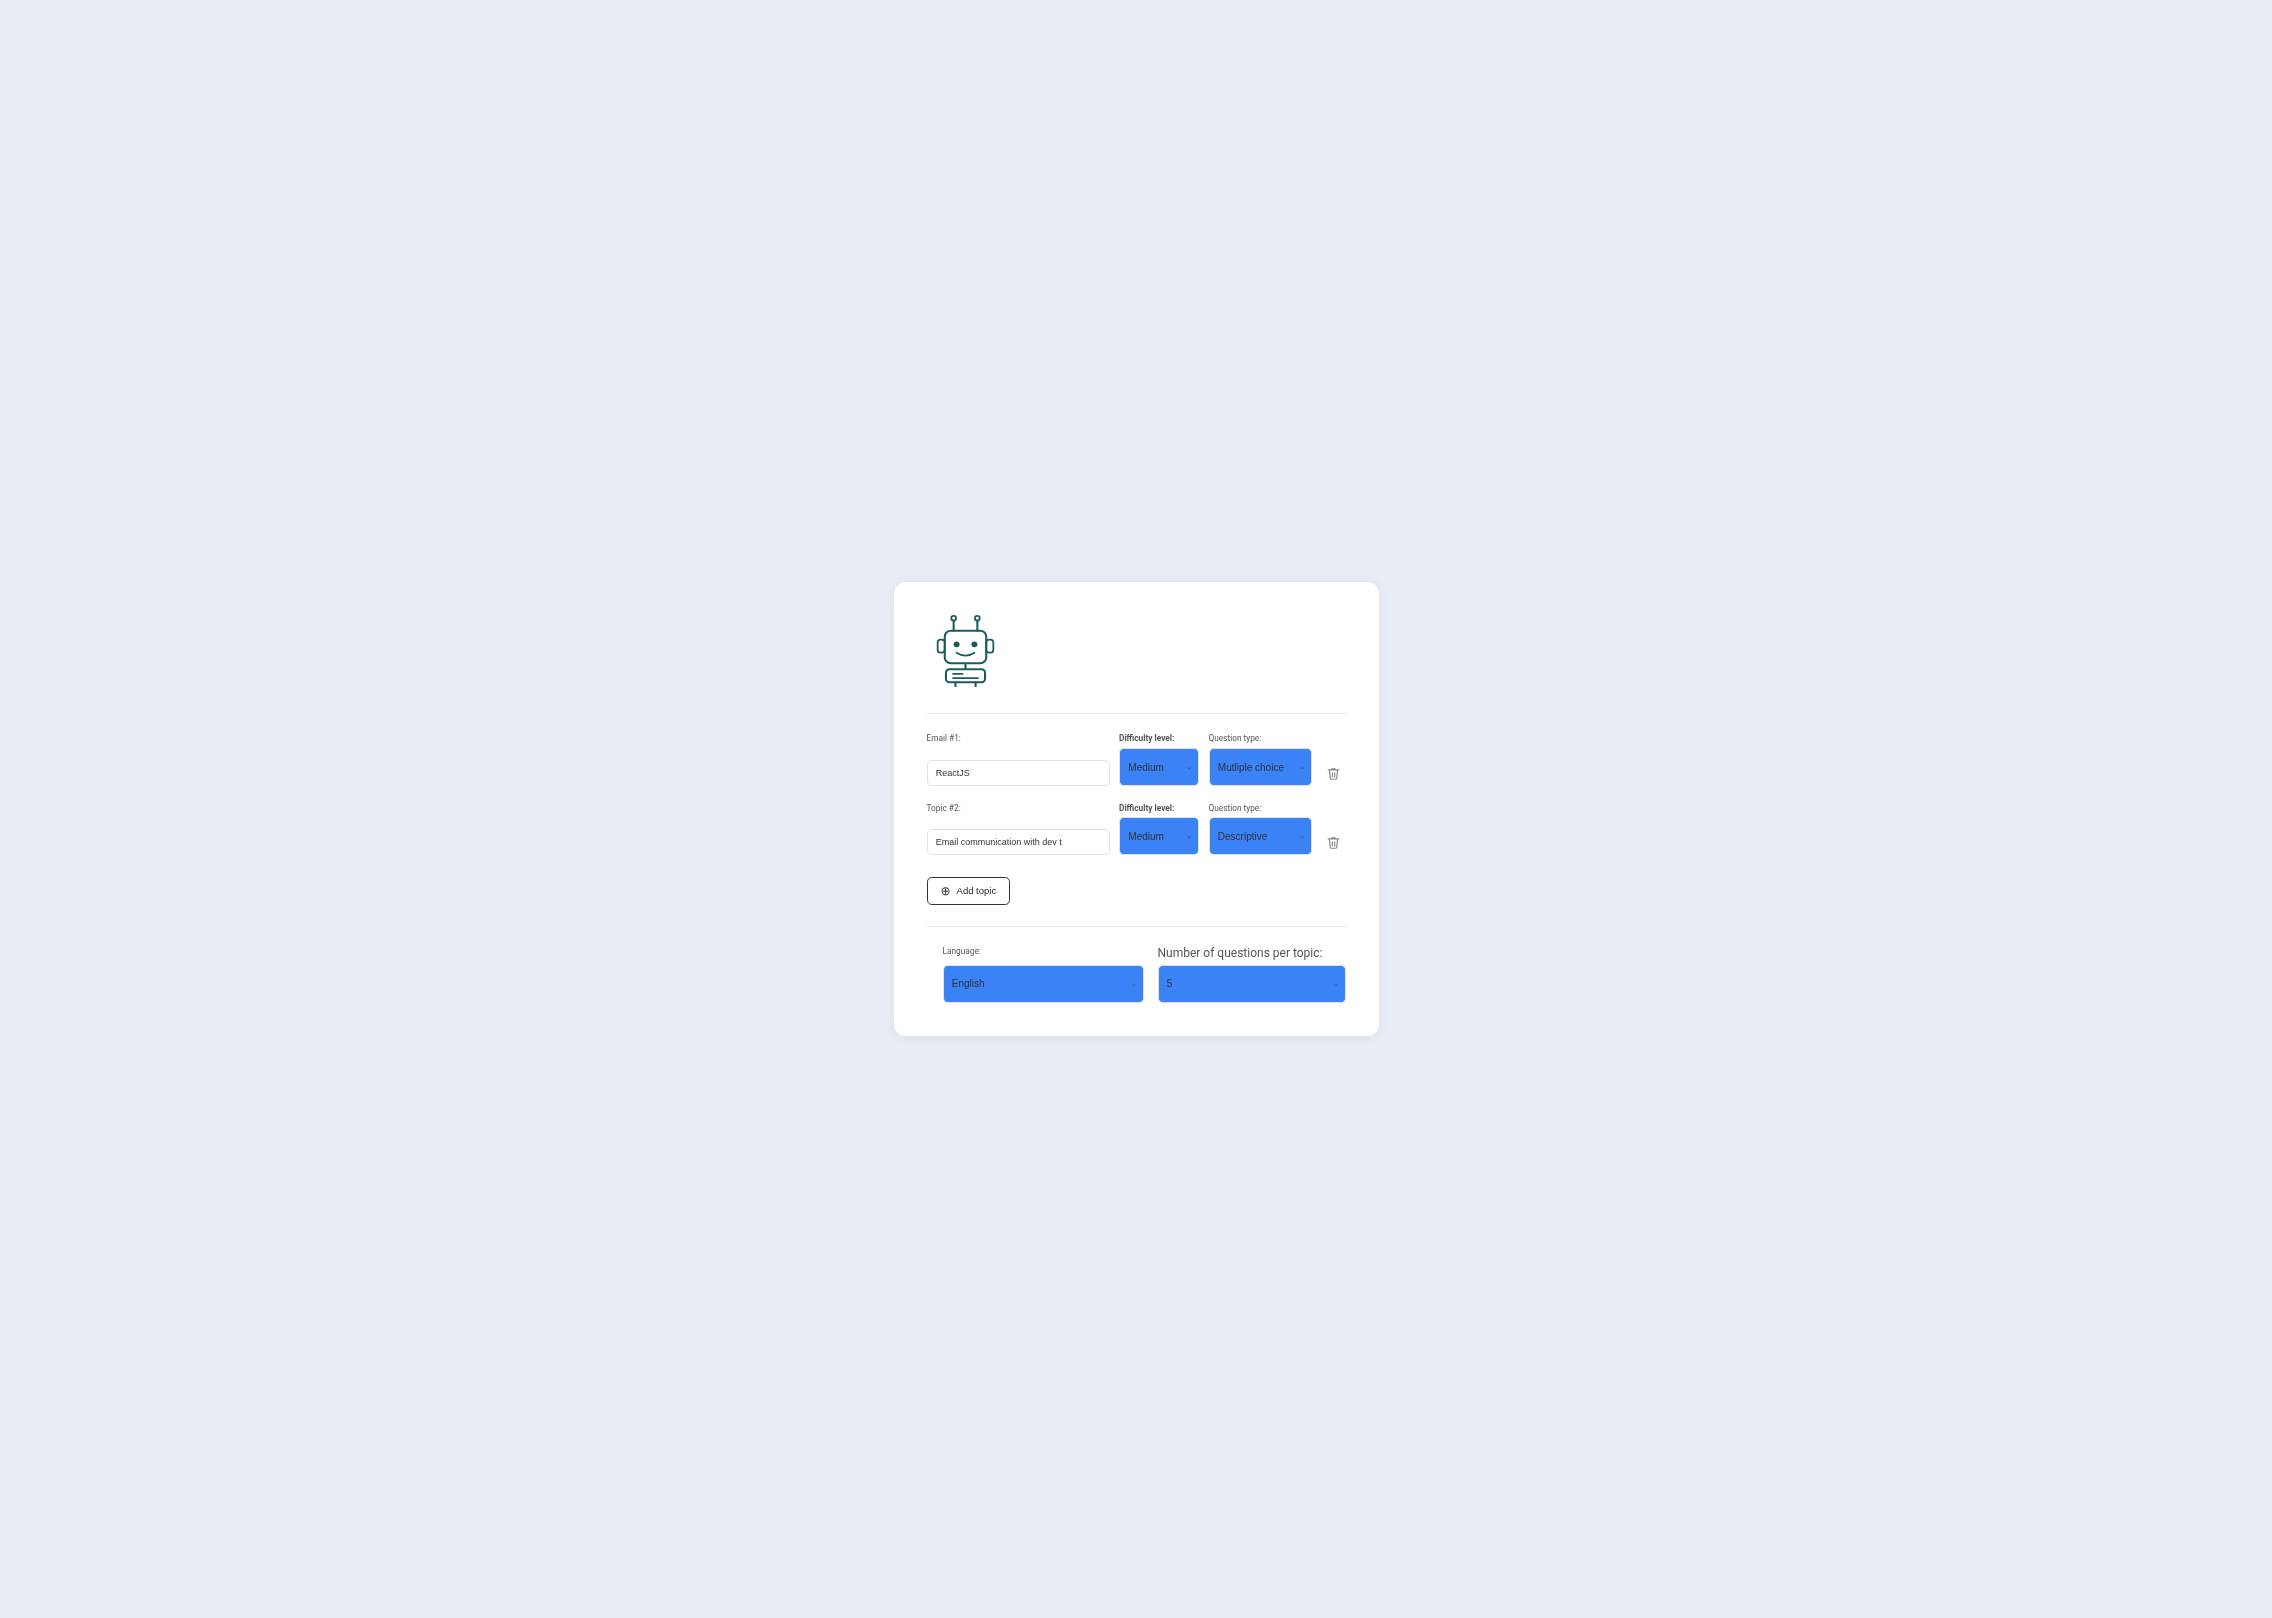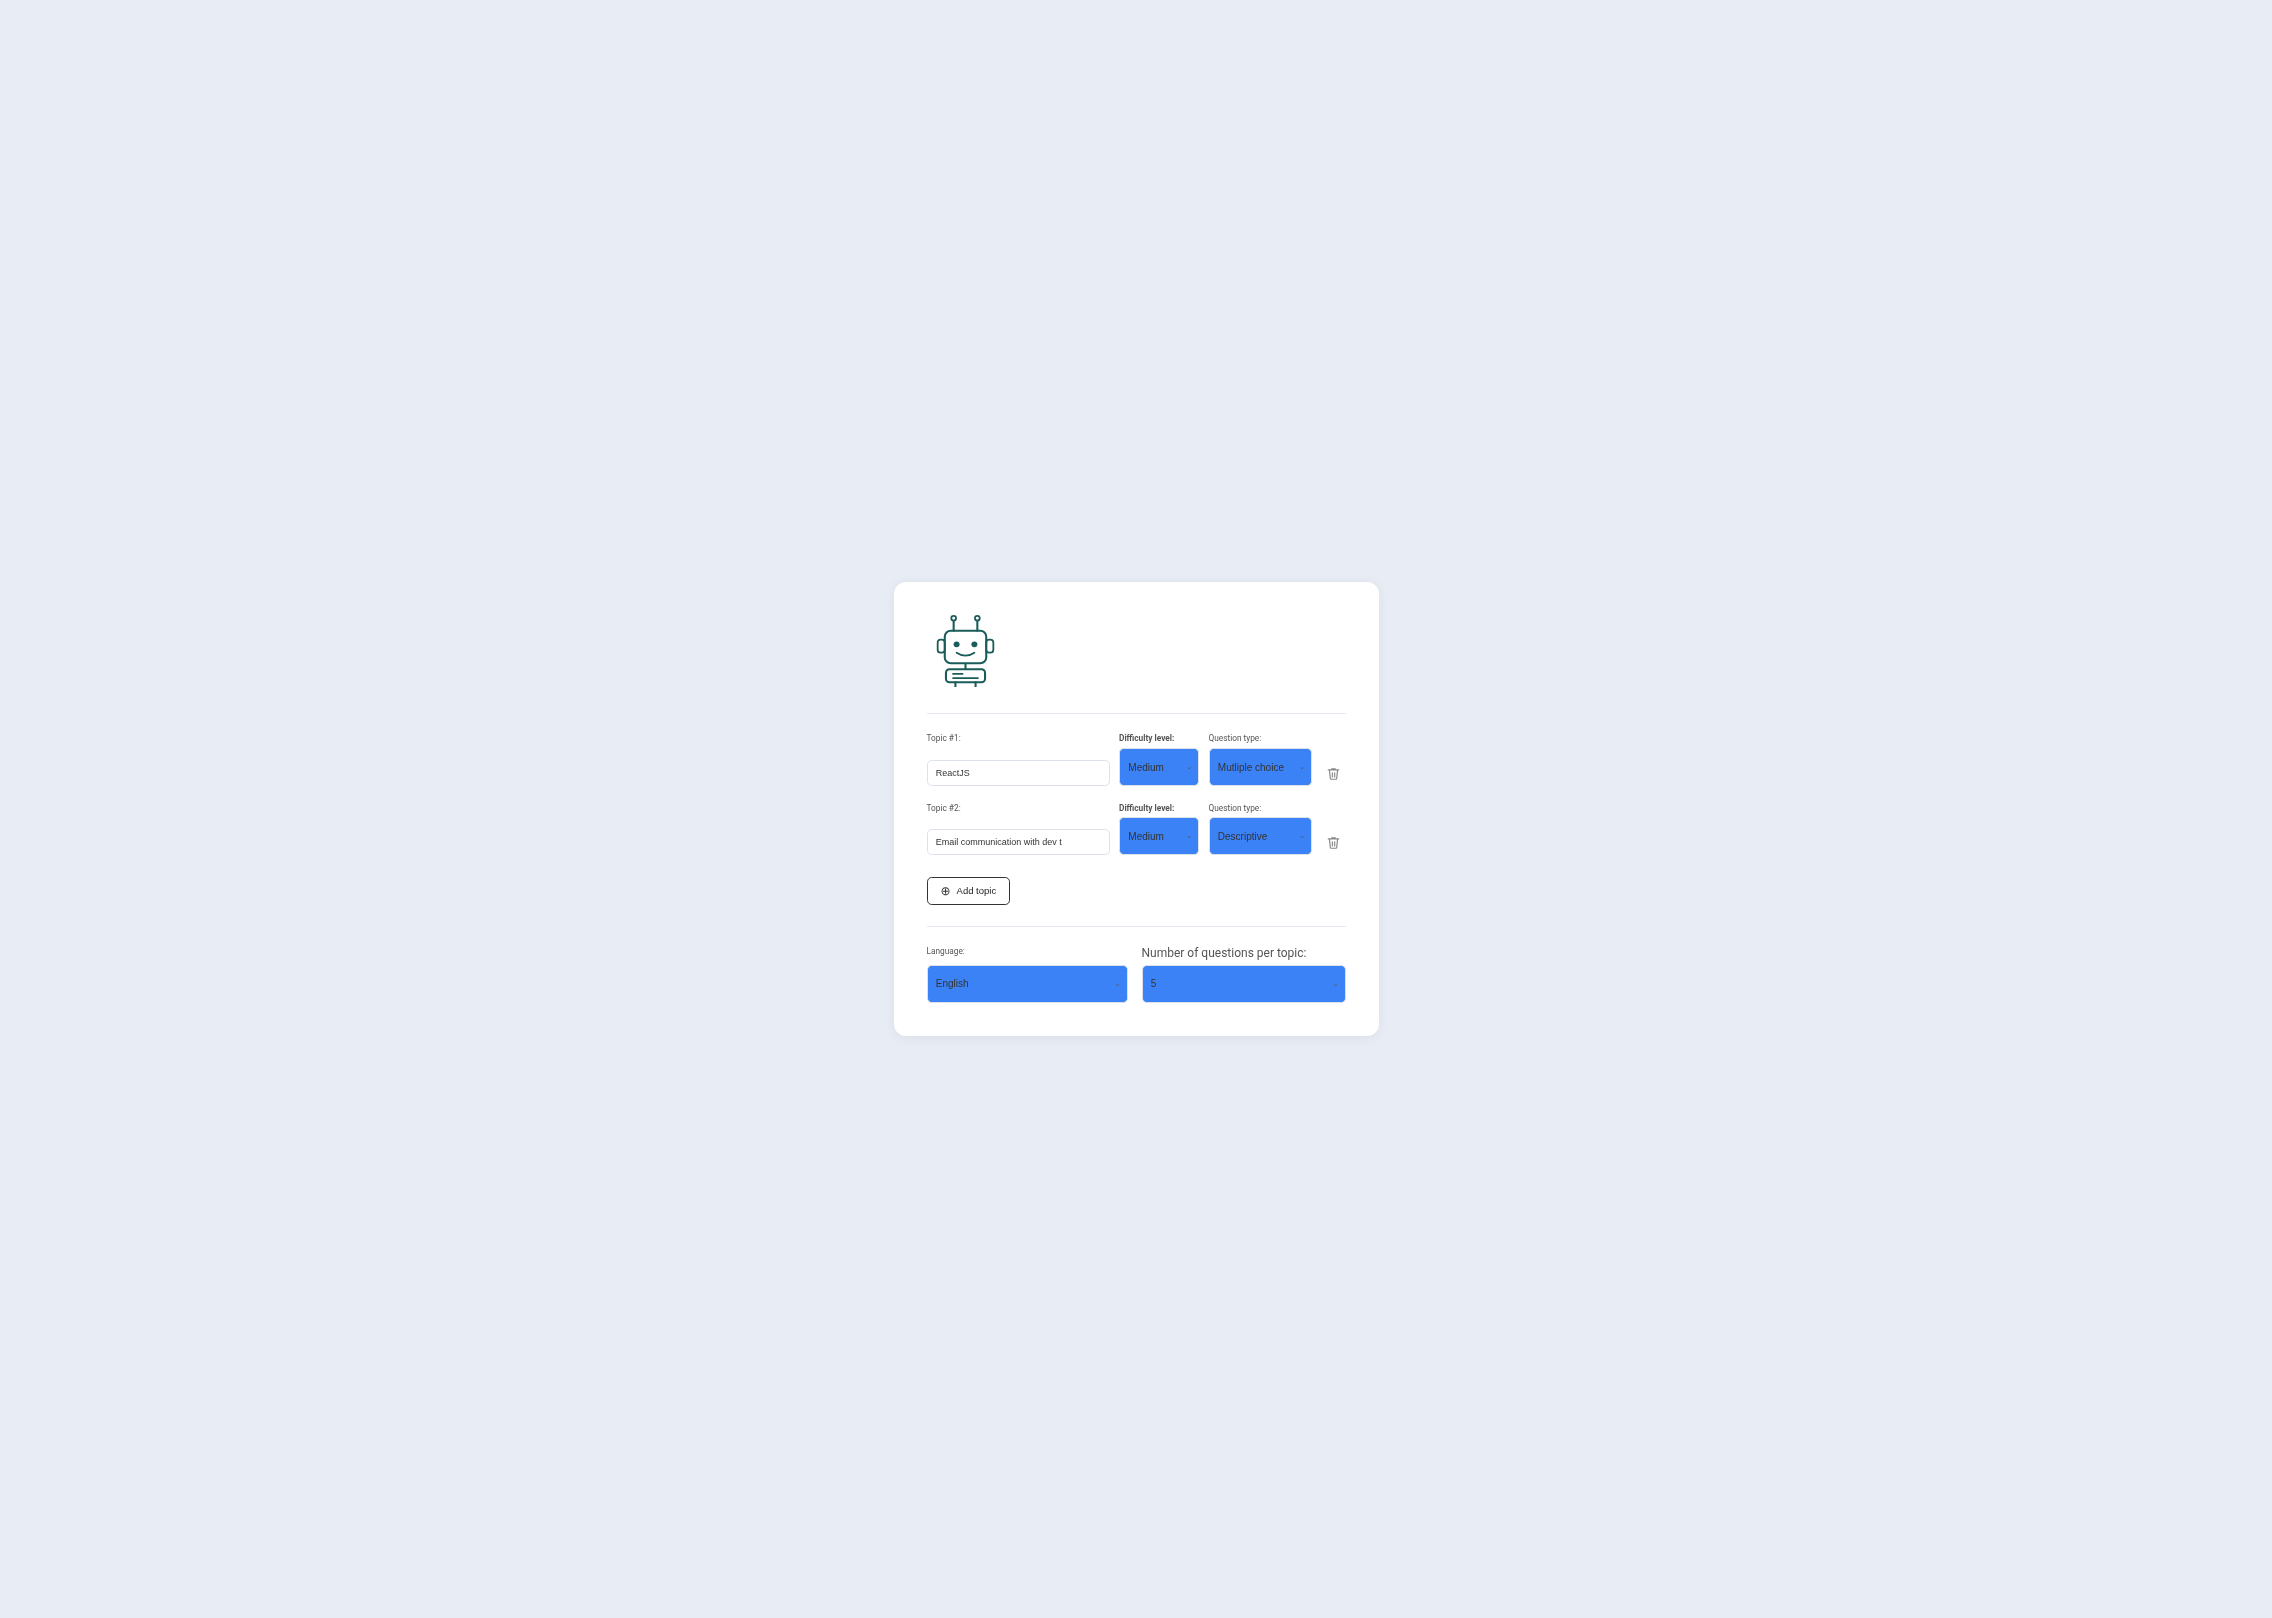"Topic #1:" span.label-topic { text: Topic -> Email }
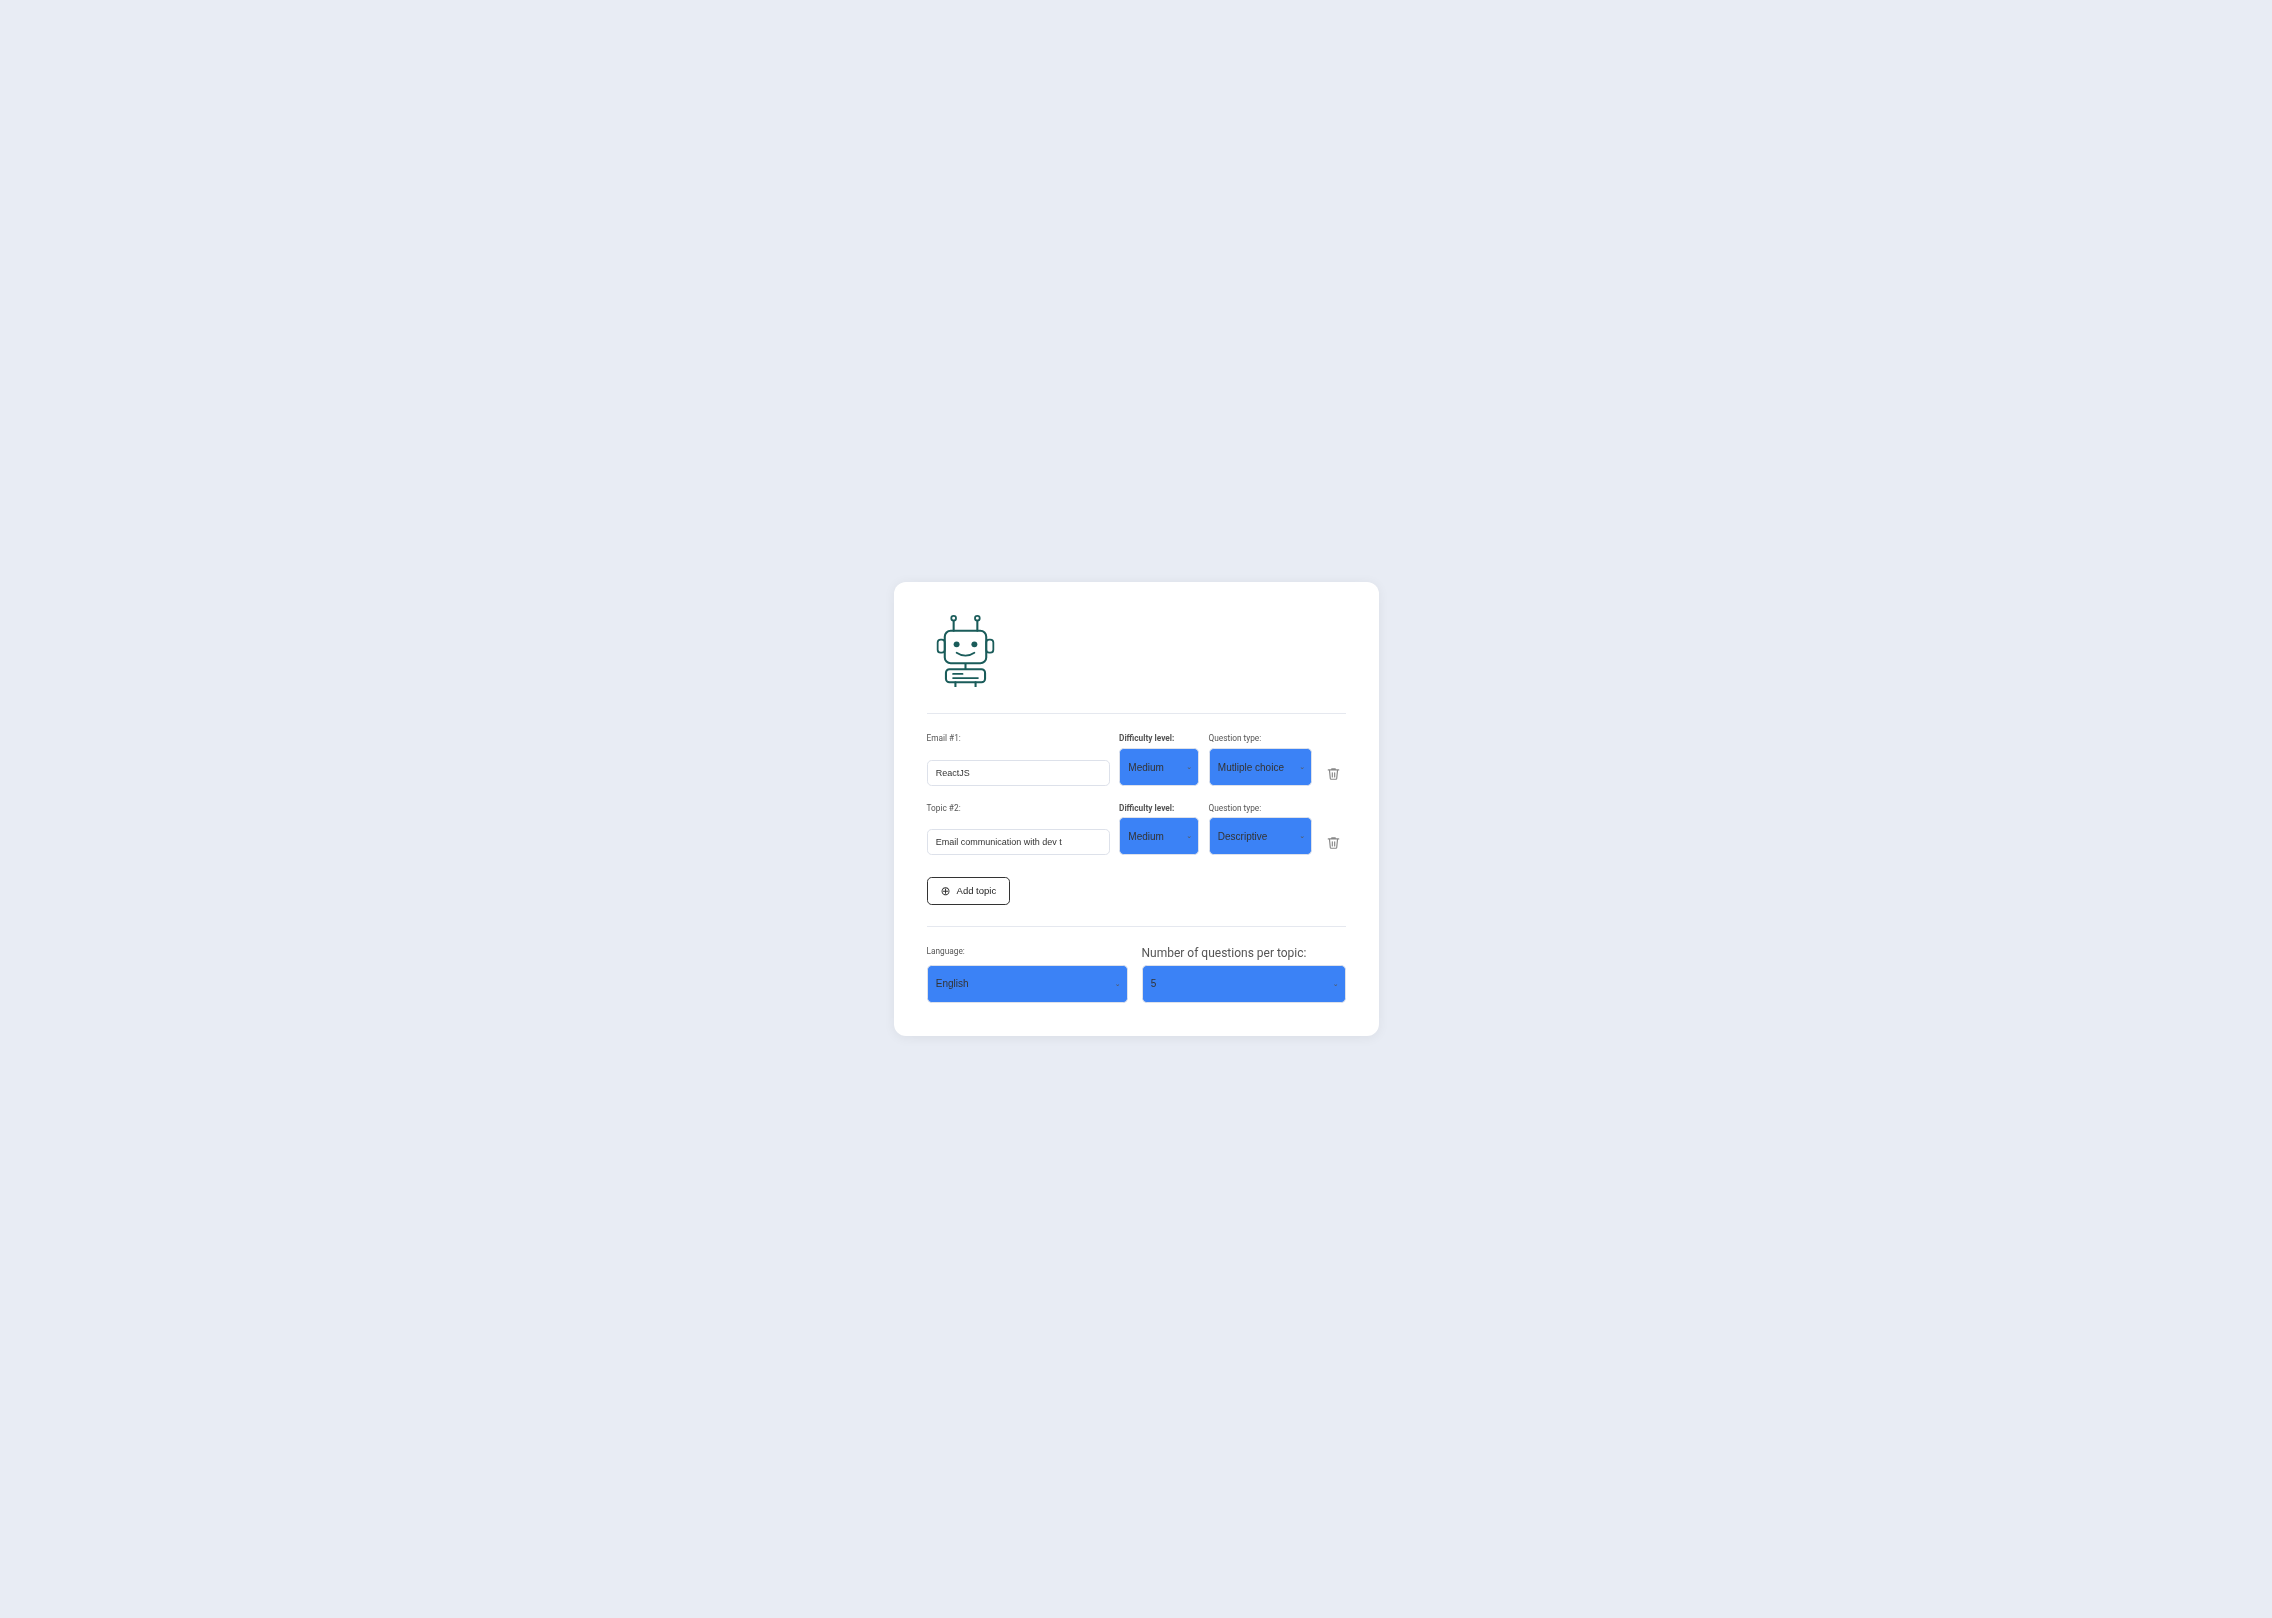"Language:" .bottom-section { margin-left: none -> 16px }
